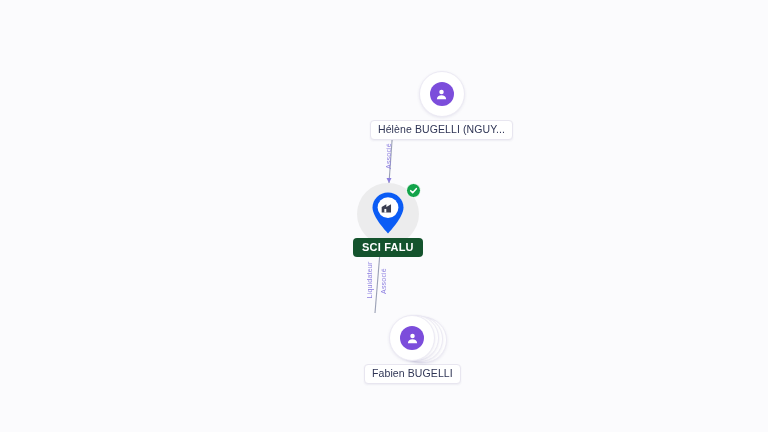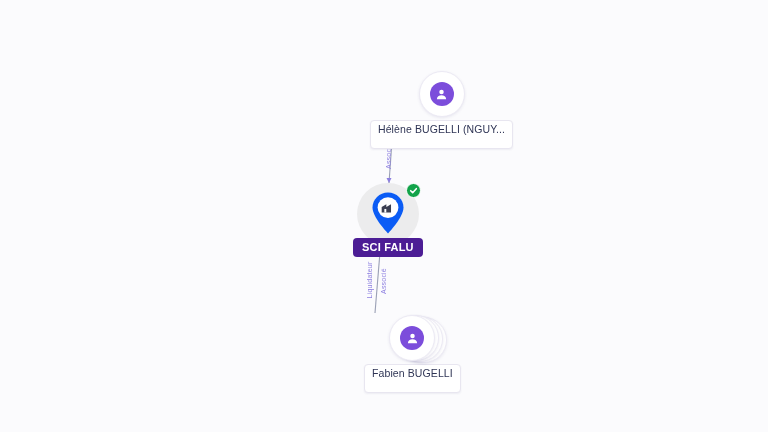"Hélène BUGELLI (NGUY..." .node-label { padding: 3px 7px 13px 7px -> 3px 7px 4px 7px }
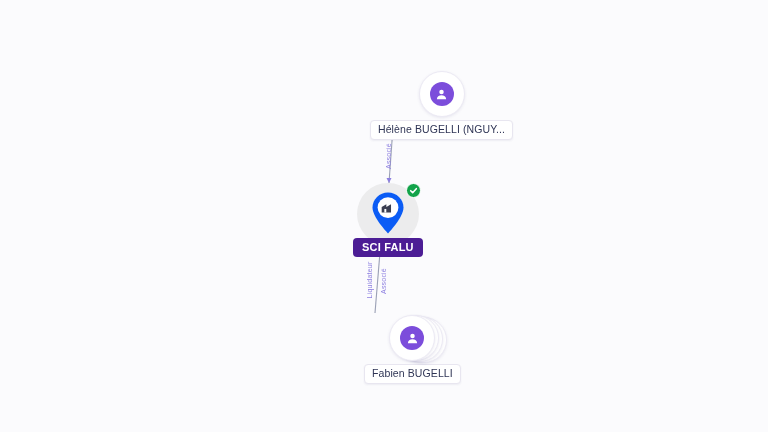"SCI FALU" .company-label { background: #4c1d95 -> #14532d }
